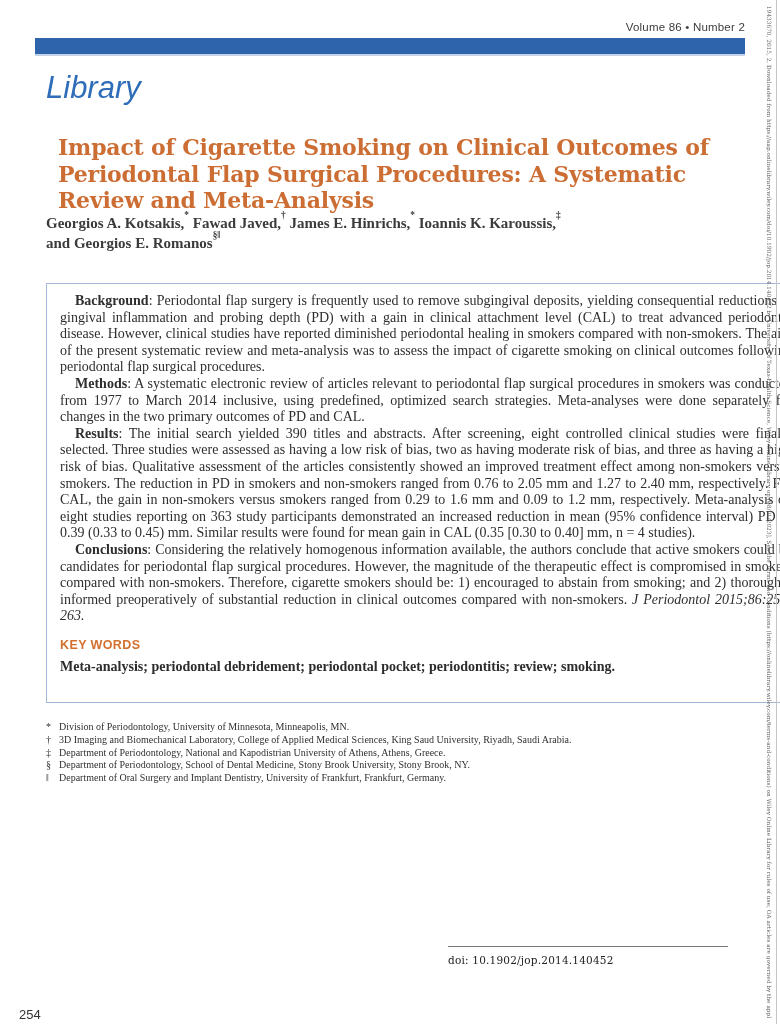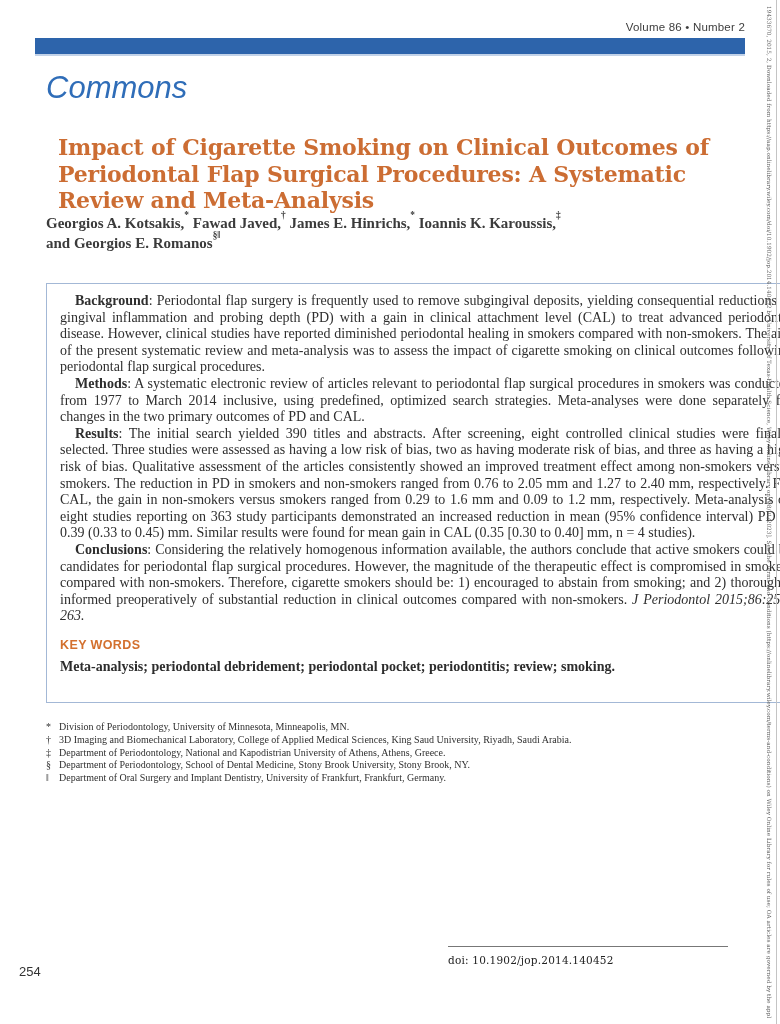"Commons" div.section-label { text: Commons -> Library }
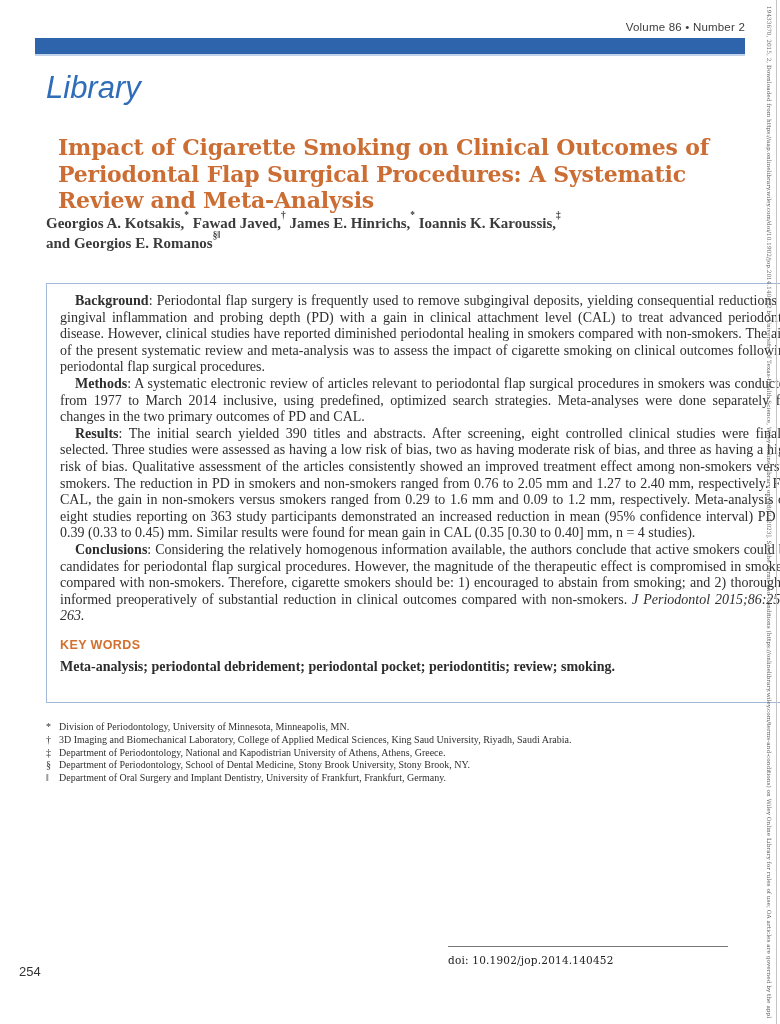"254" .page-number { top: 964px -> 1007px }
